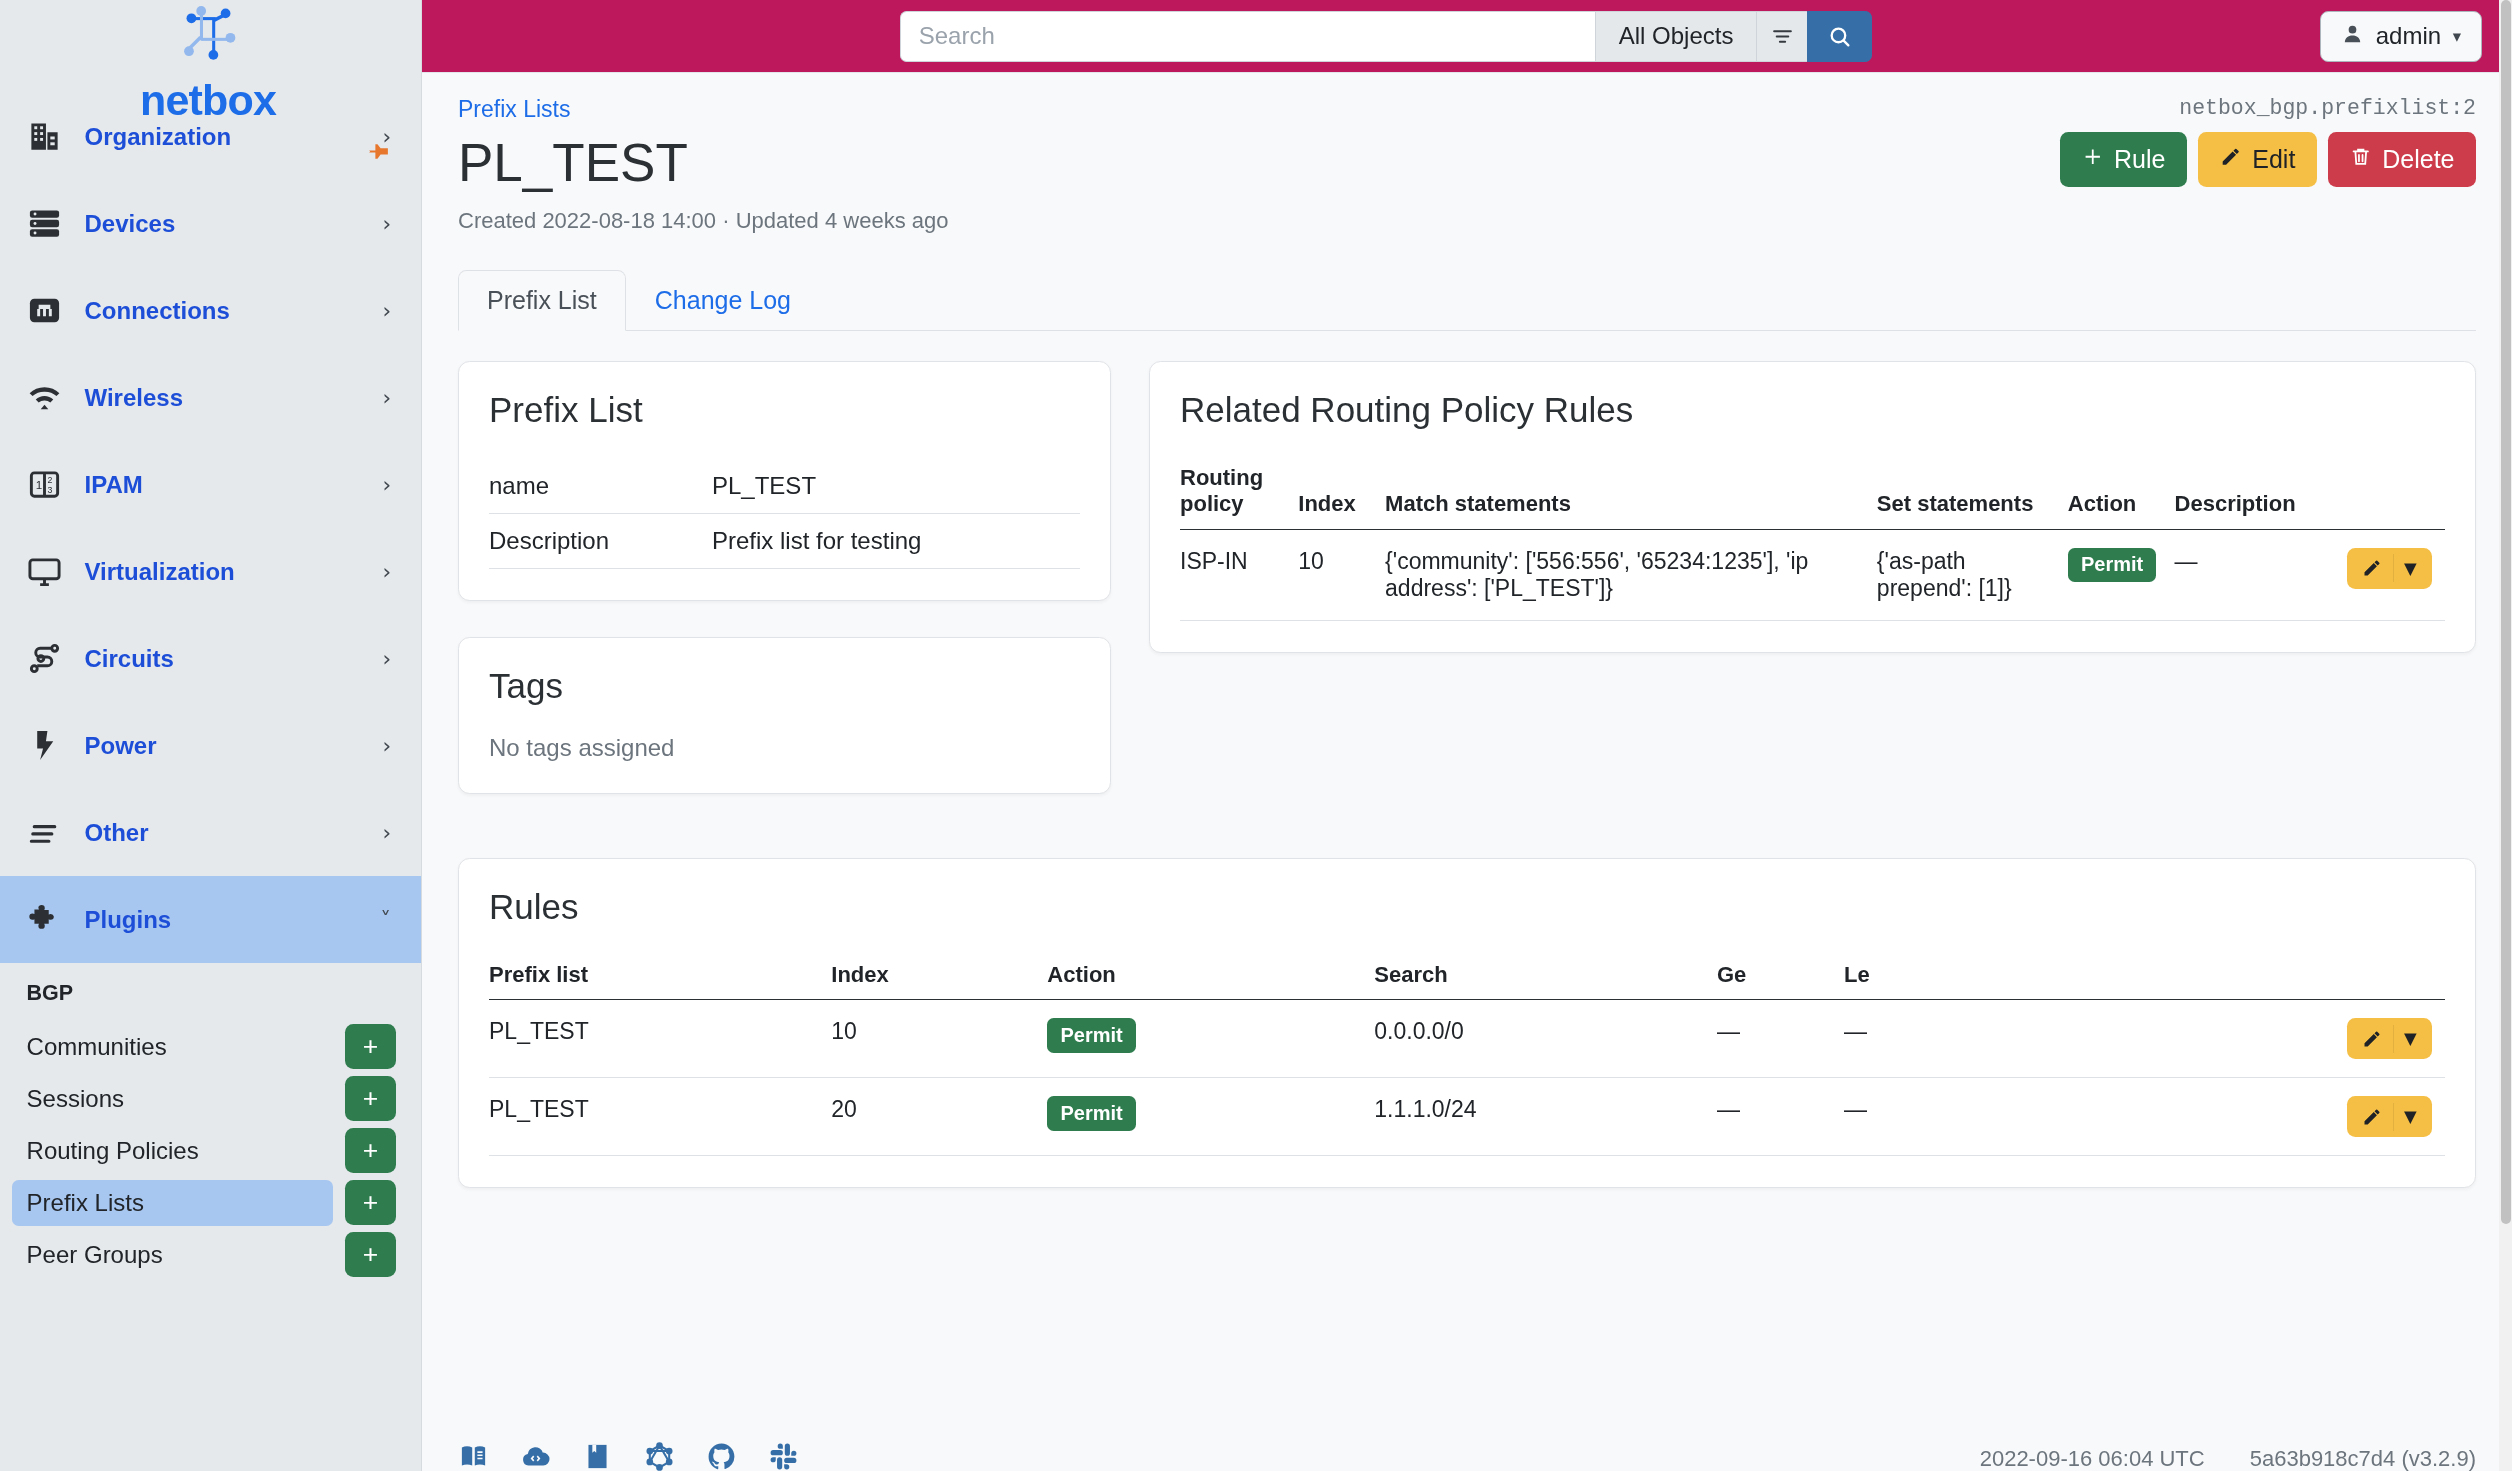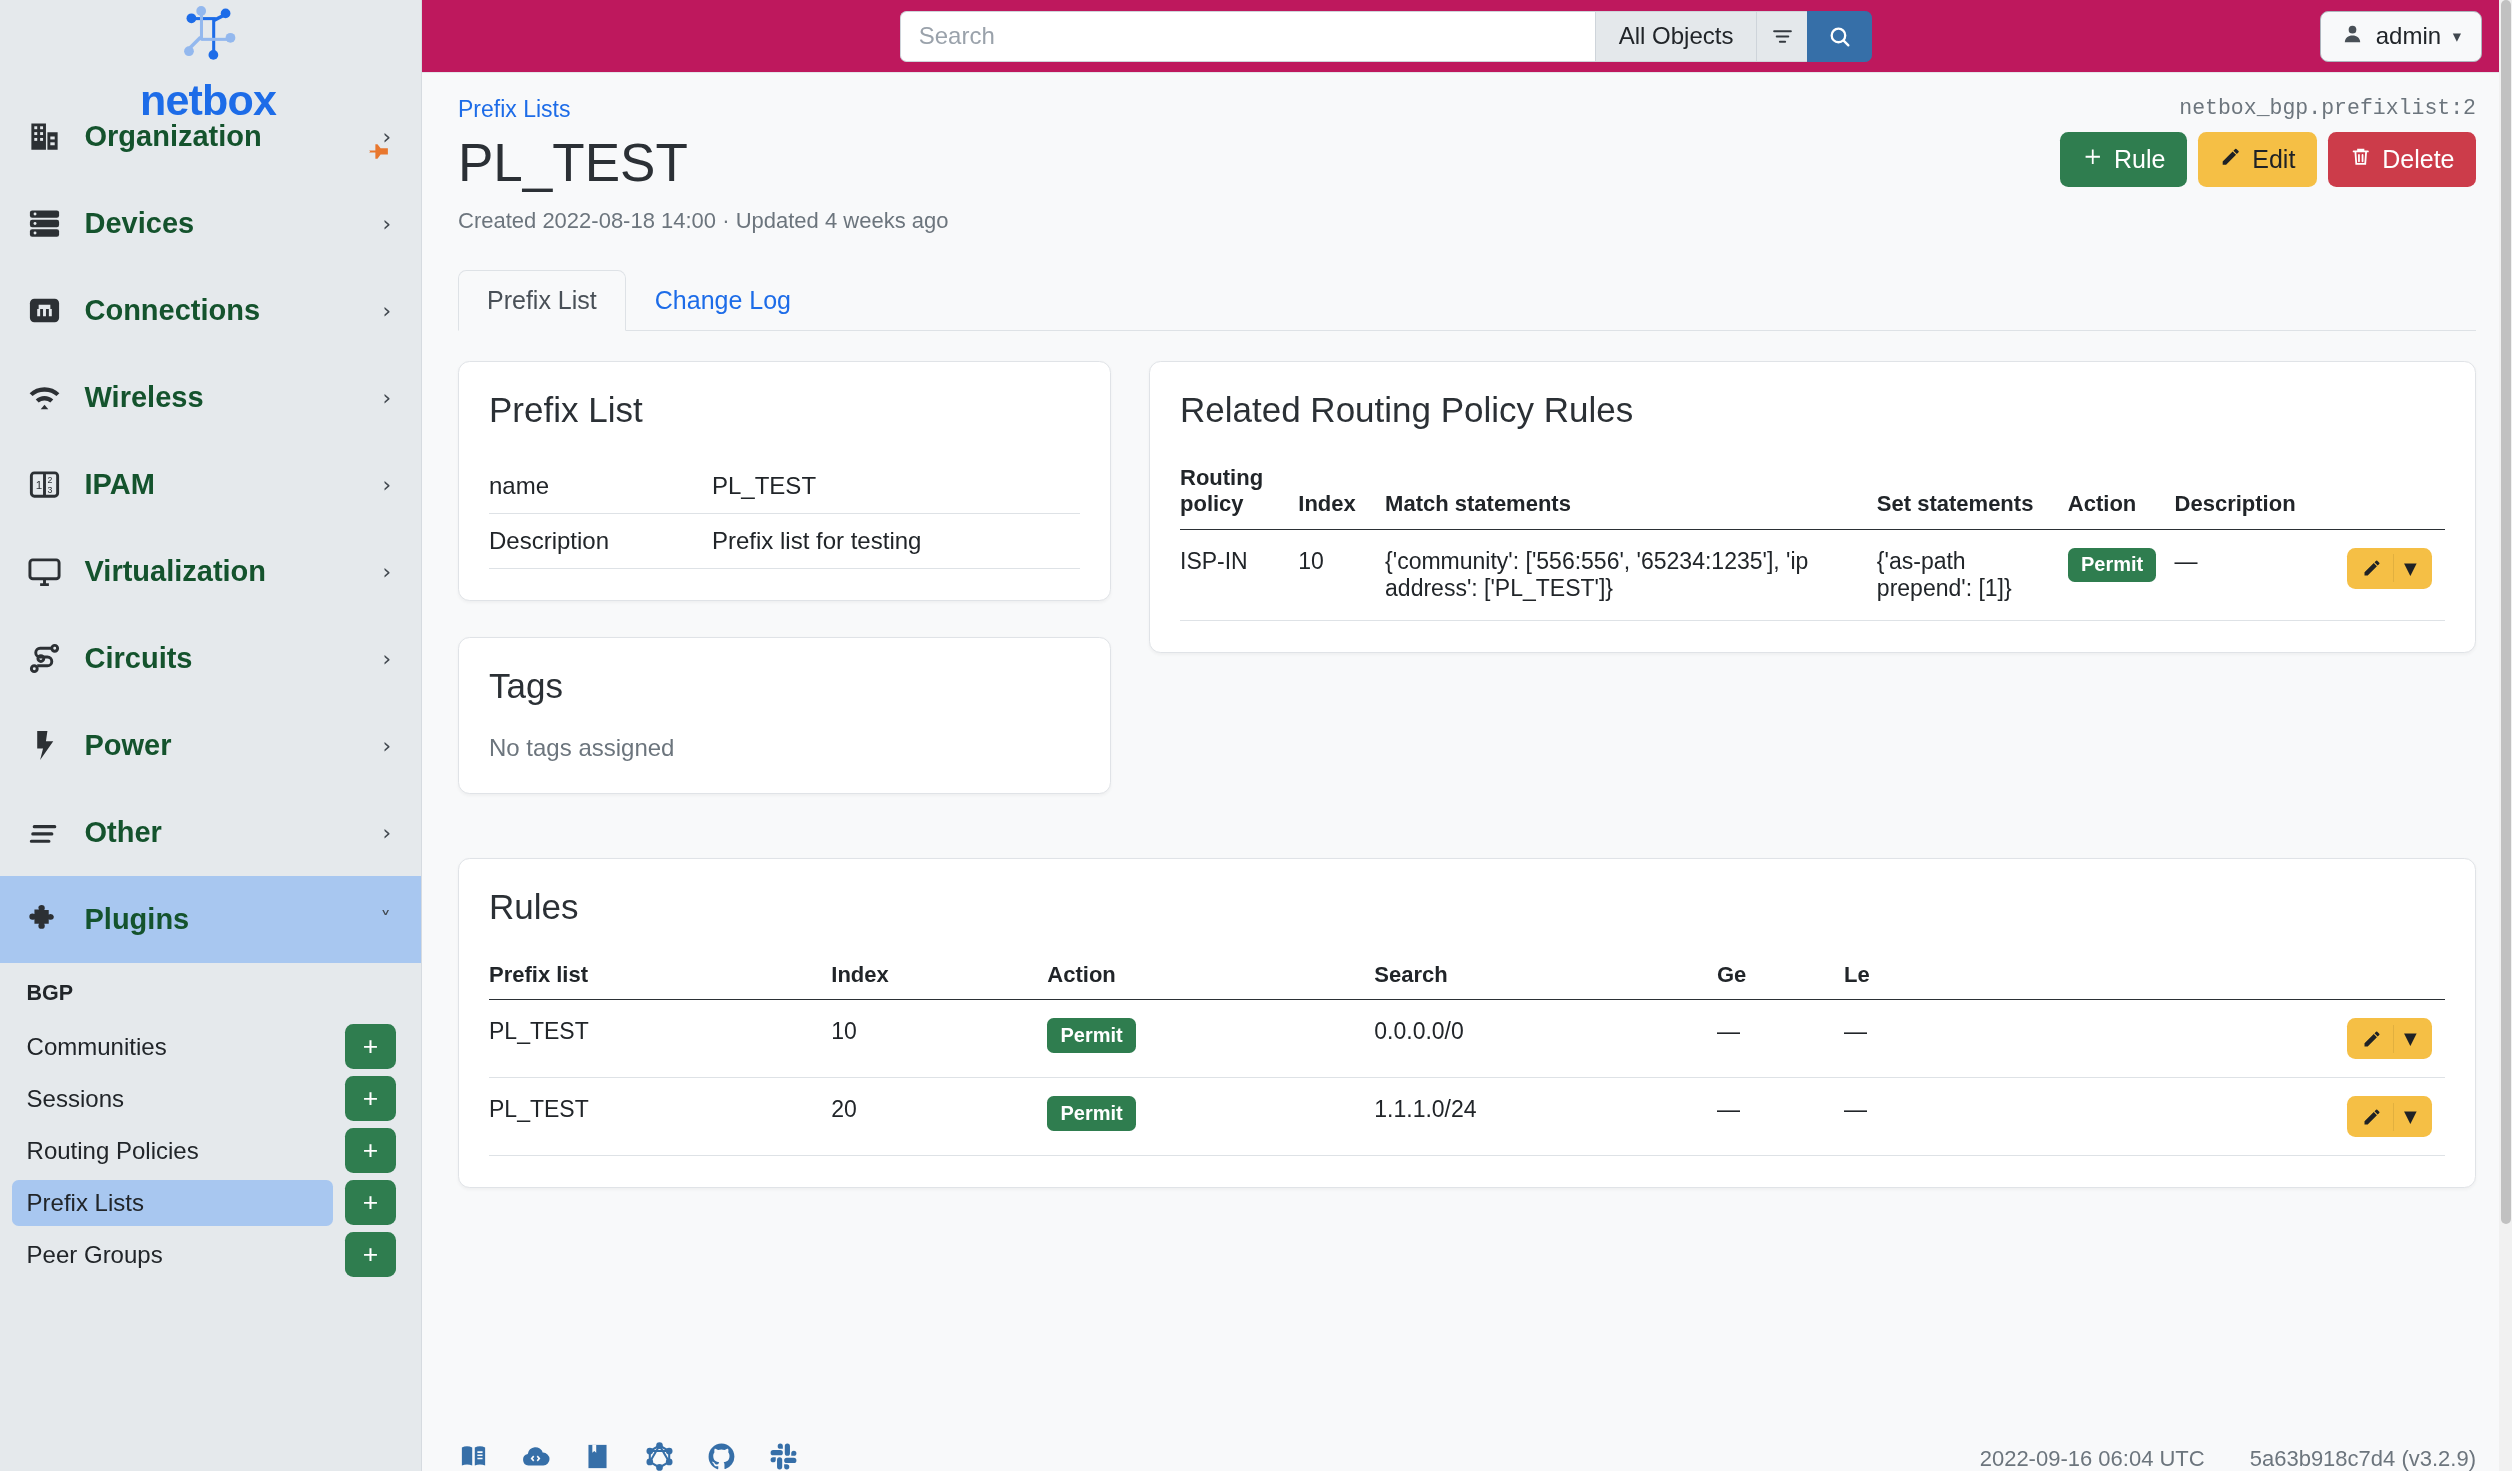"Organization" .nav-item .nav-label { color: #14532d -> #1d4ed8; font-size: 29px -> 24px }
